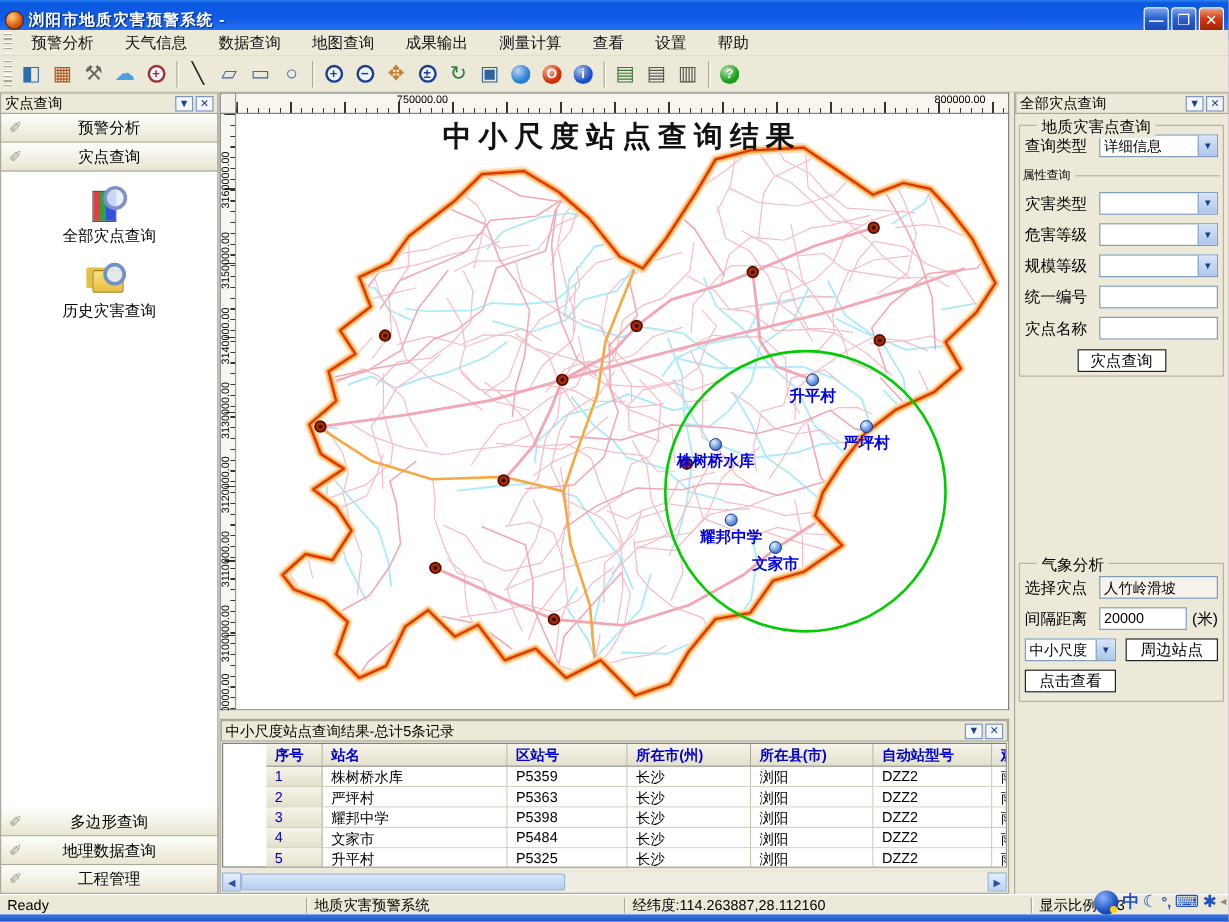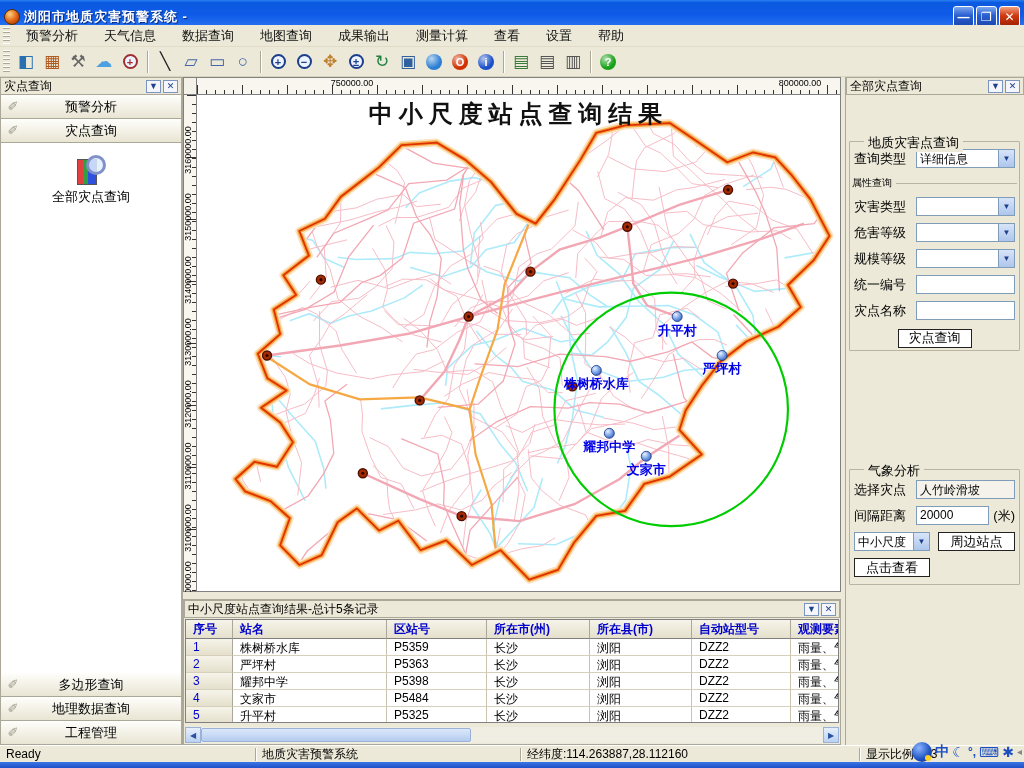"地质灾害点查询" div.rp-group { margin-top: 37px -> none }
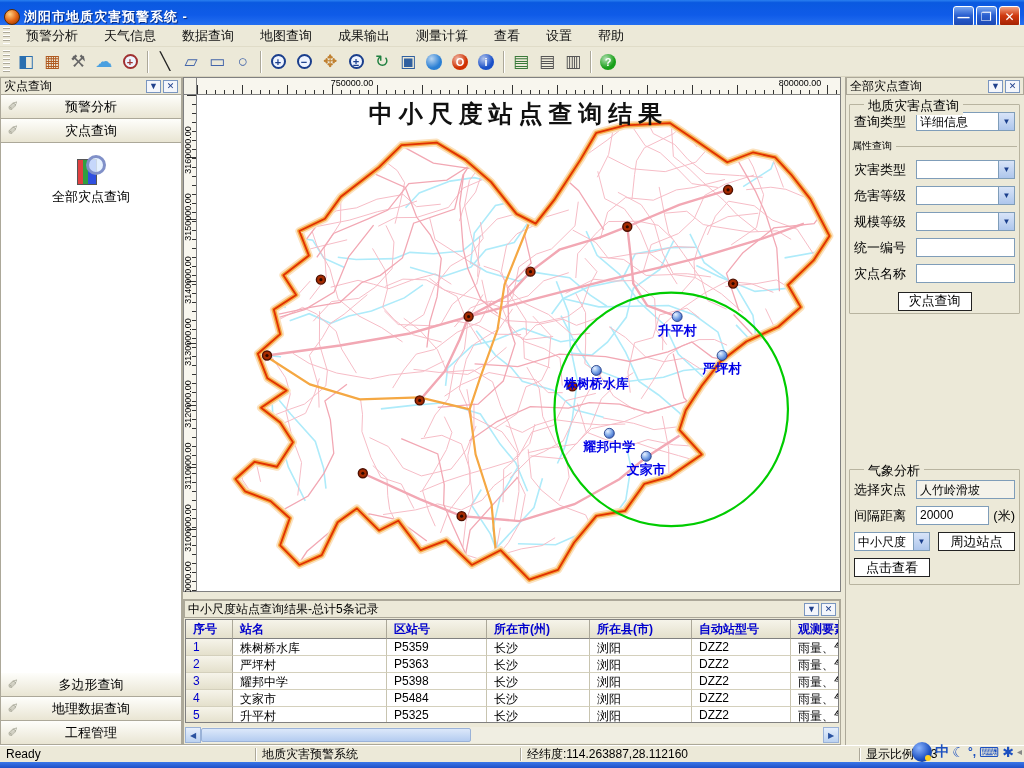"历史灾害查询" div.lp-item { html: none -> <div> <div></div> <div>历史灾害查询</div> </div> }
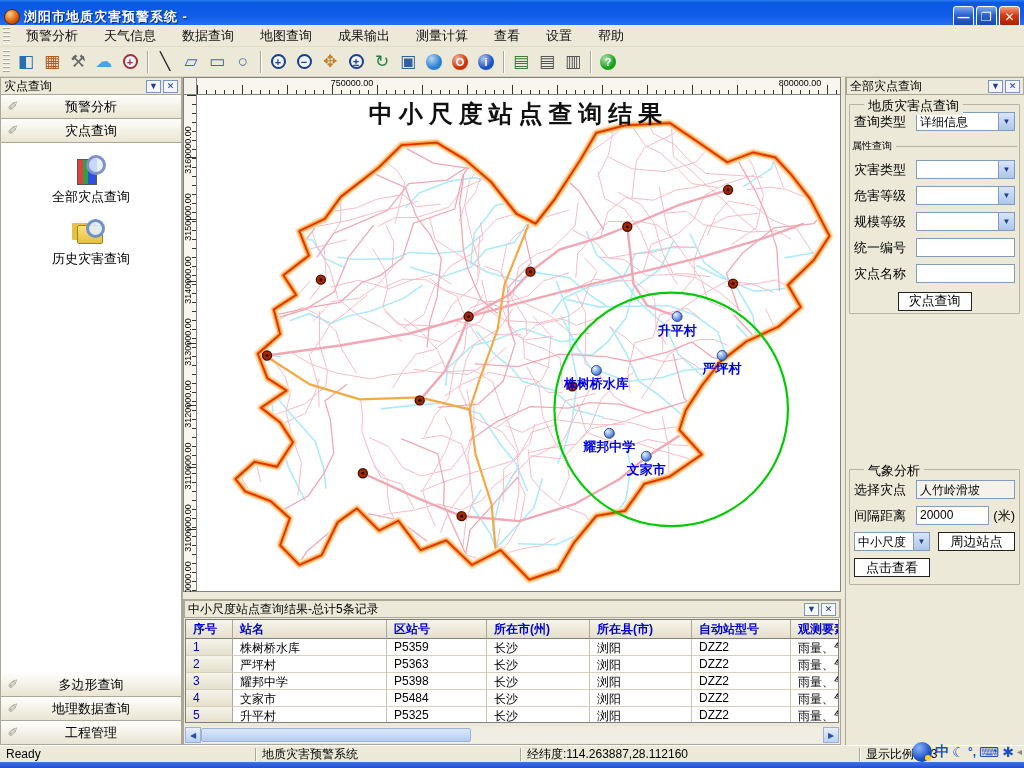"序号" #bp-table { padding-left: none -> 36px }
